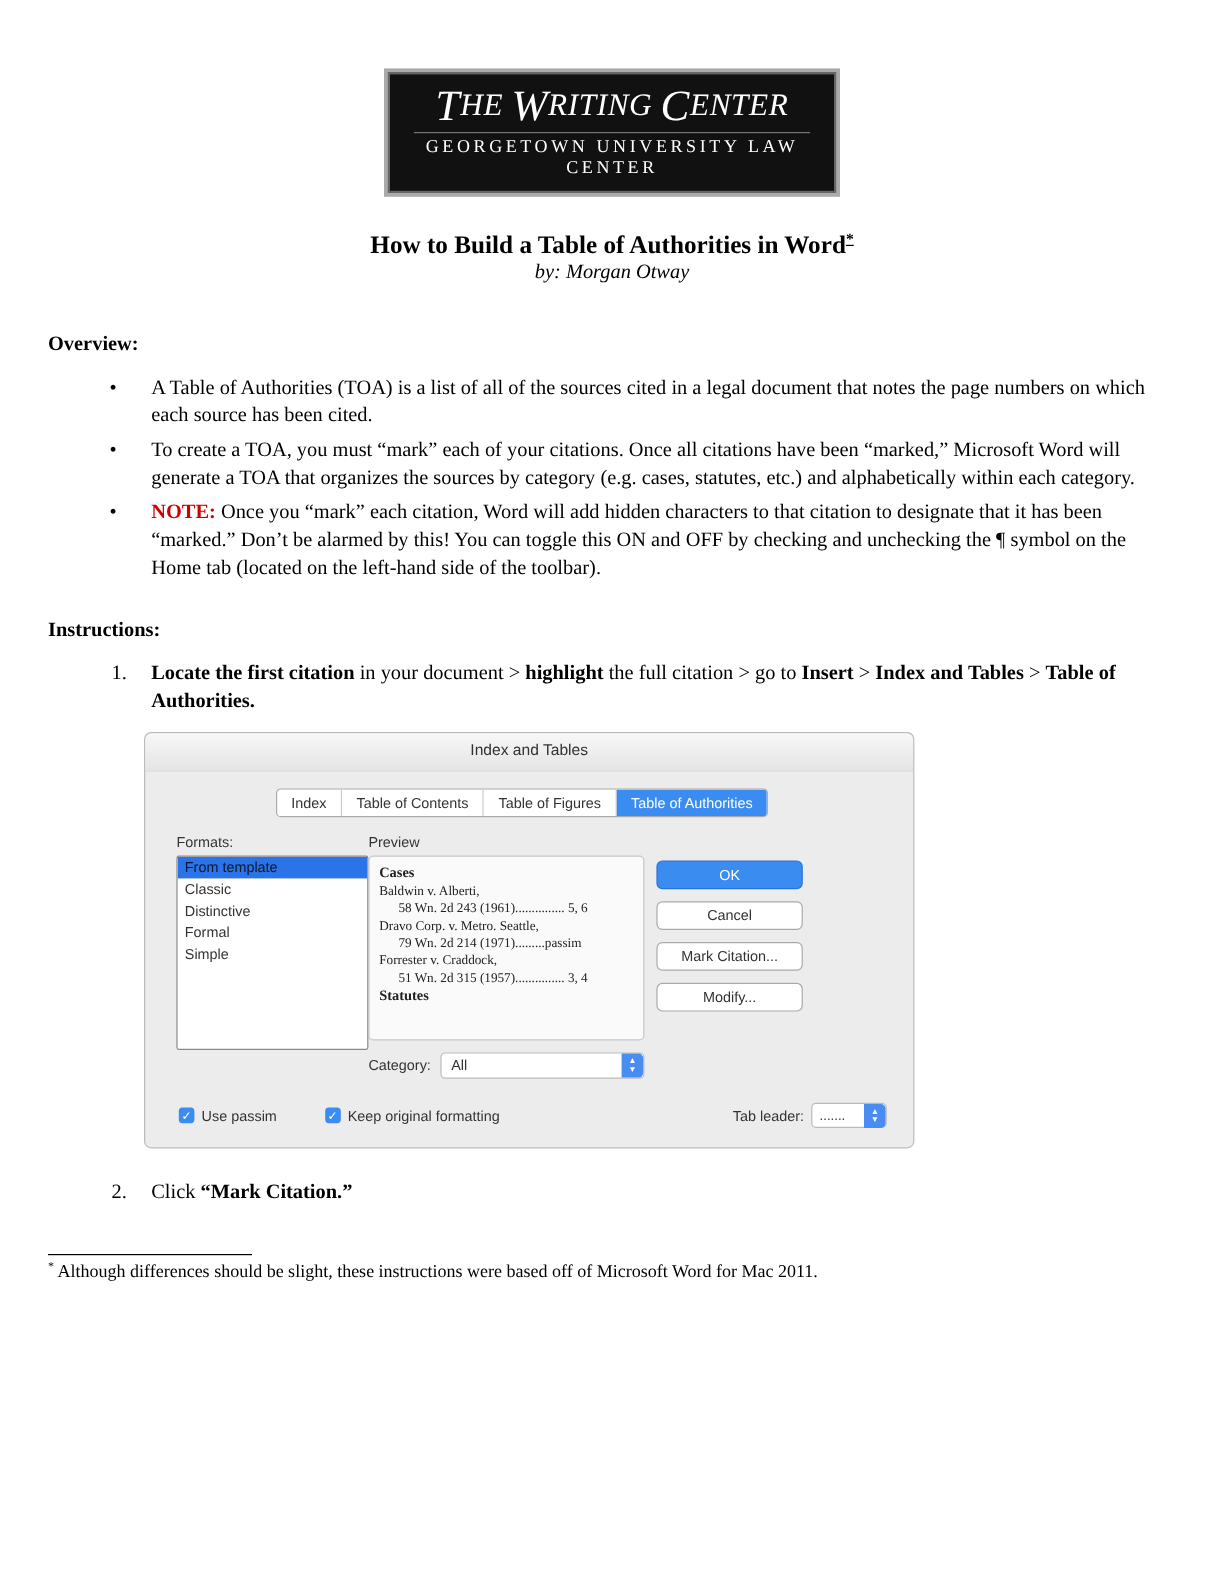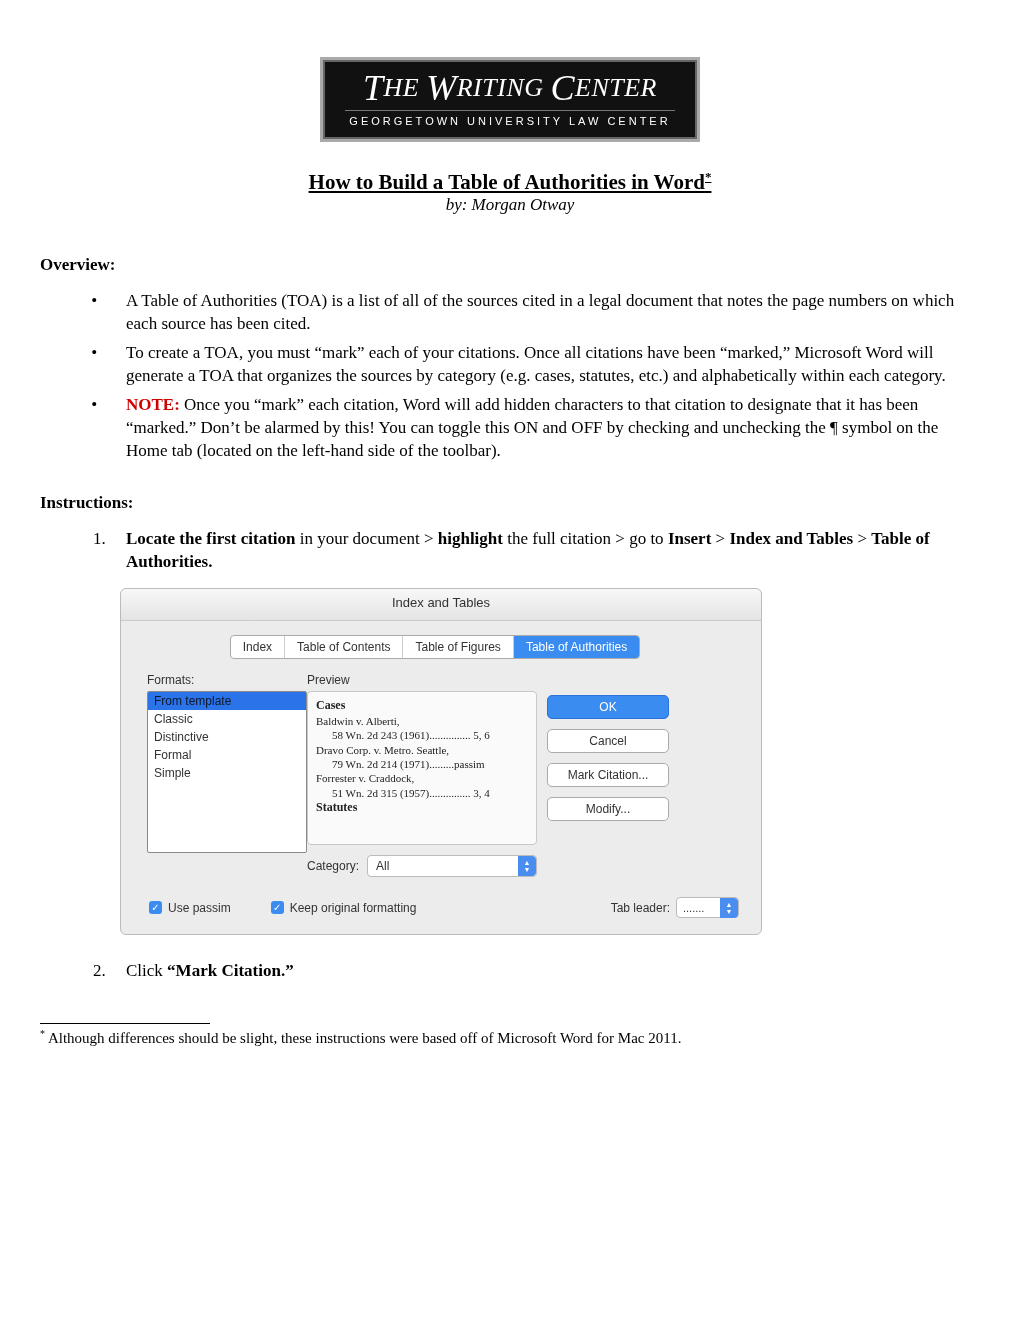"GEORGETOWN UNIVERSITY LAW CENTER" .logo-sub { font-family: Liberation Sans, sans-serif -> Liberation Serif, serif; font-size: 11px -> 15px }
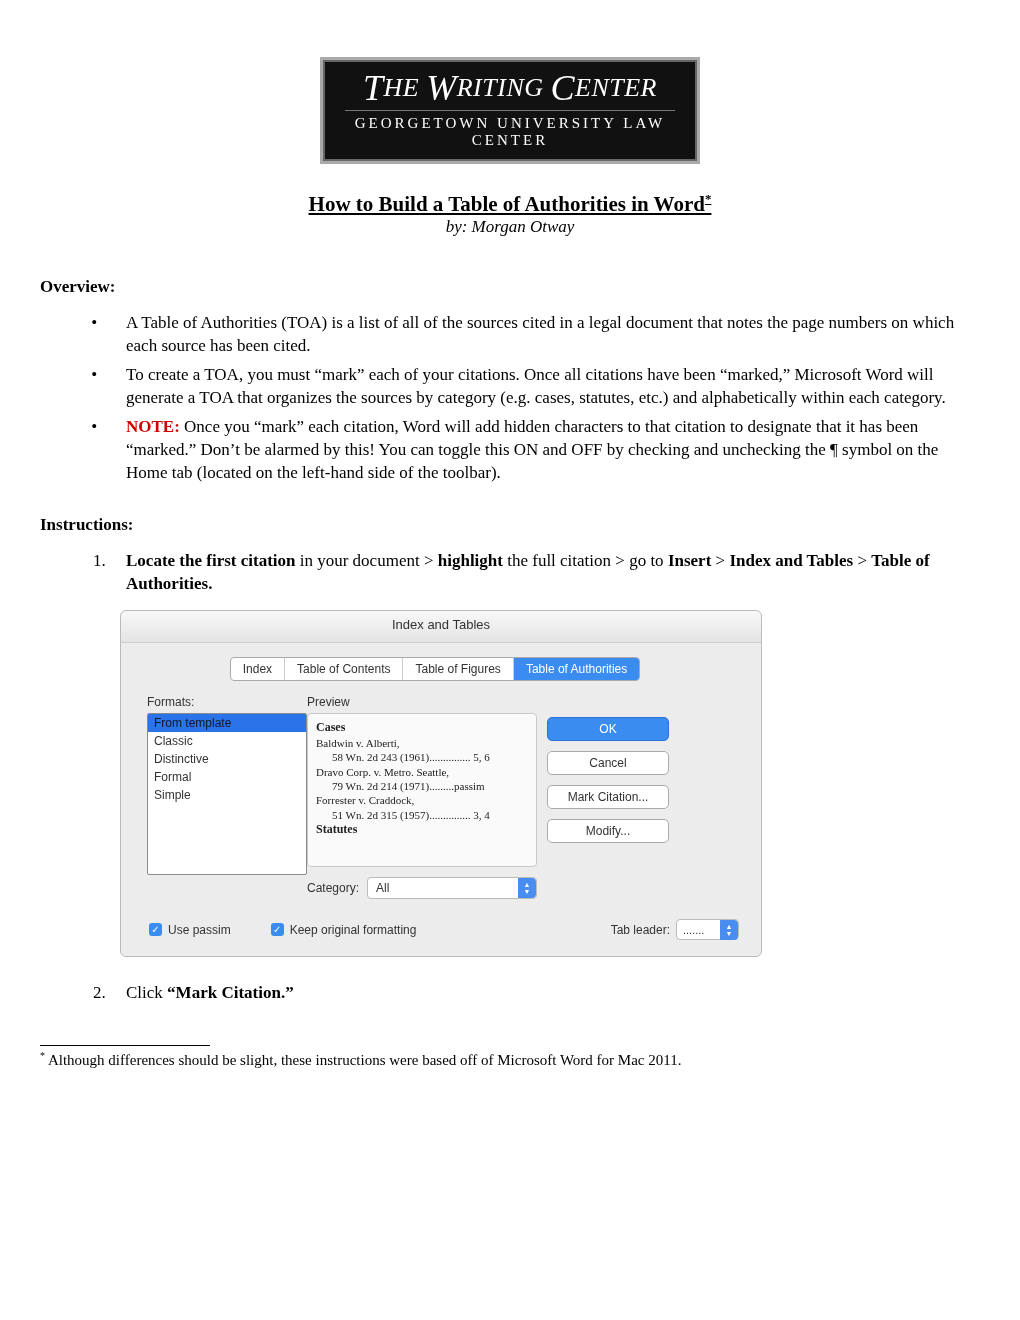"How to Build a Table" .title { text-decoration: underline -> none }
